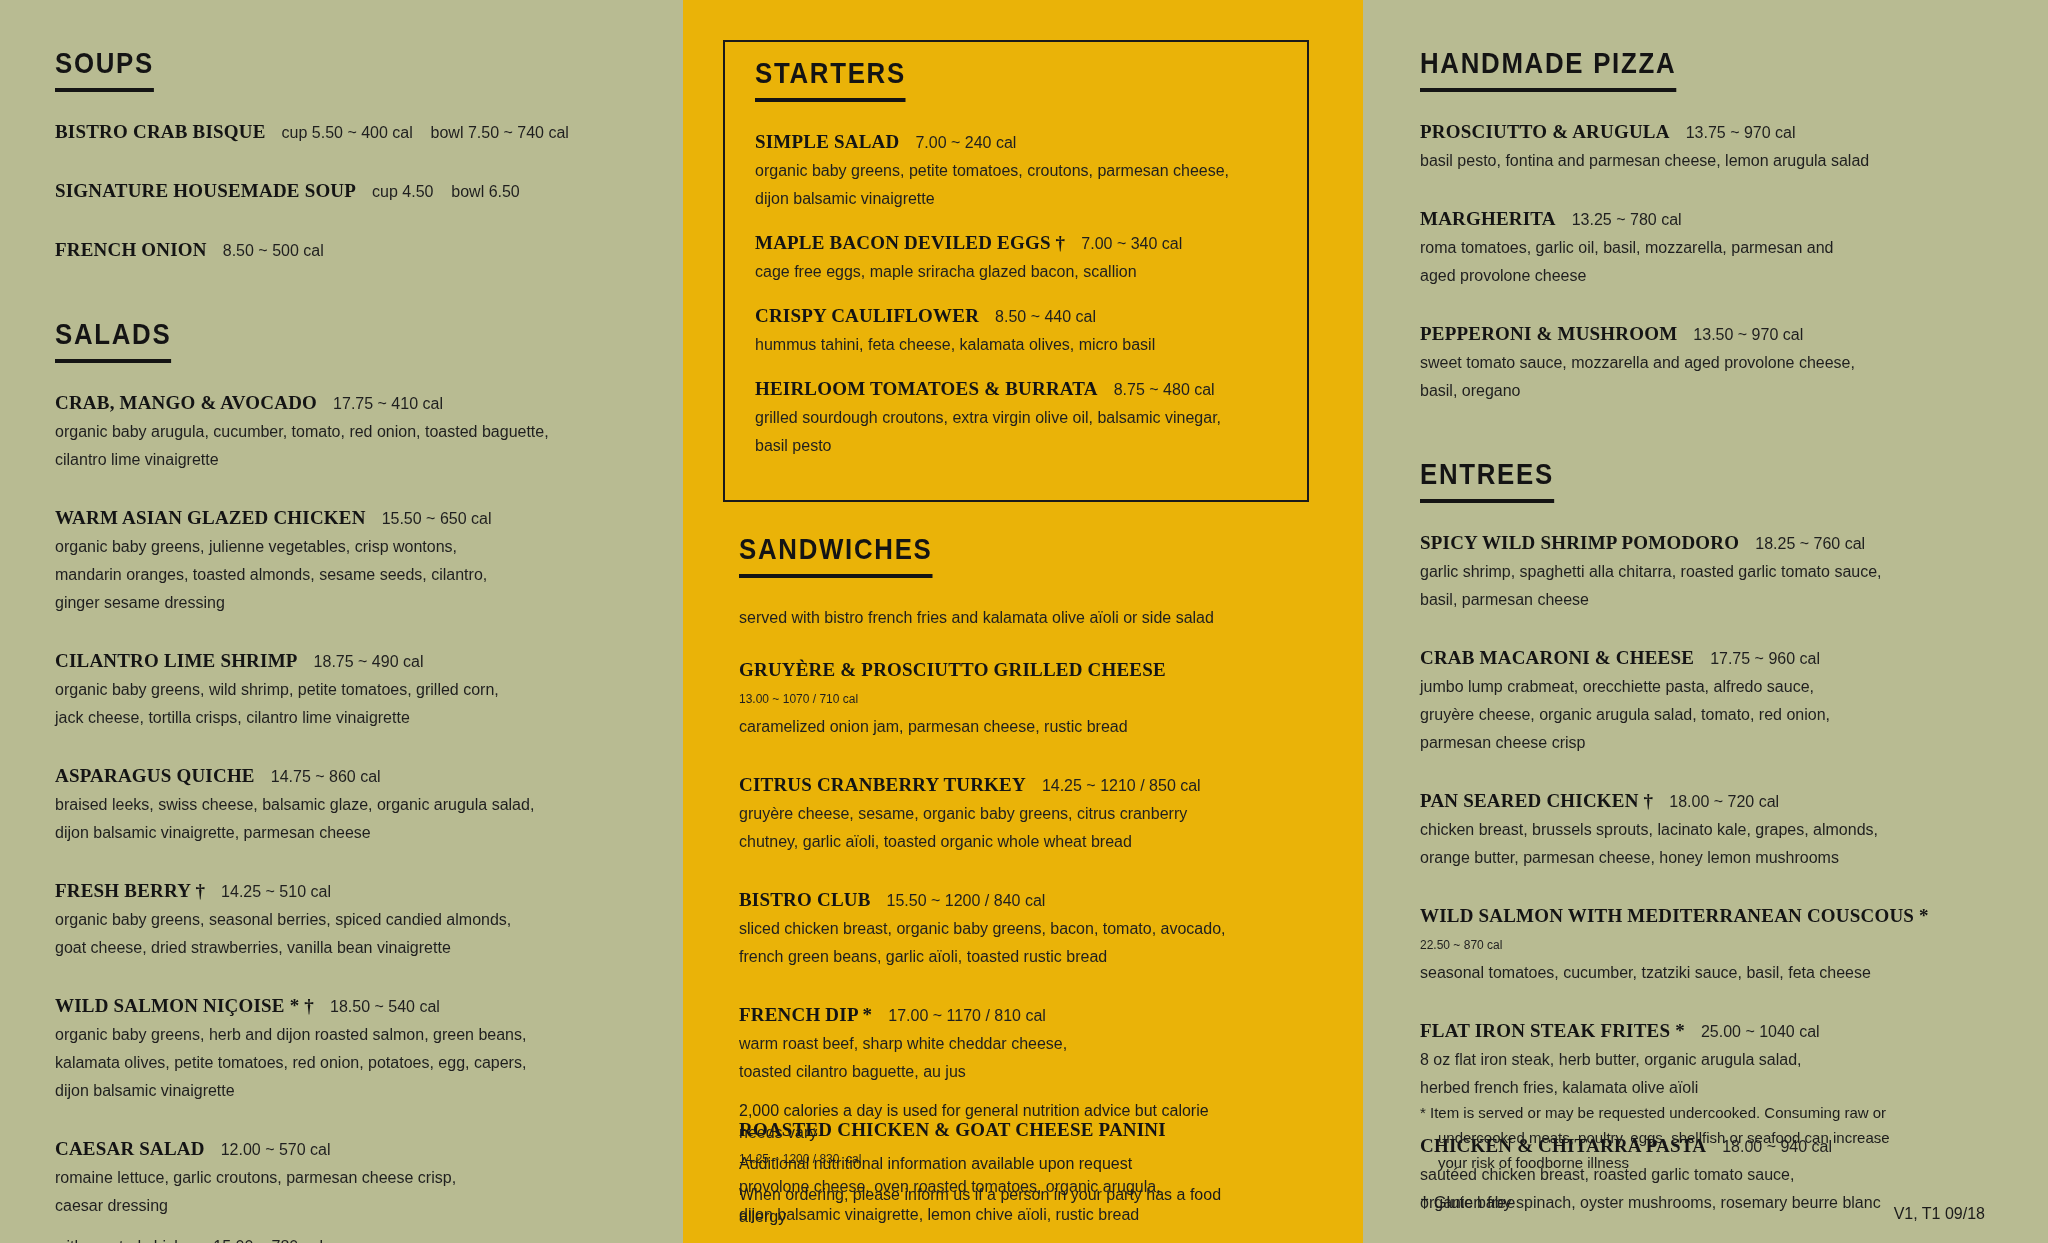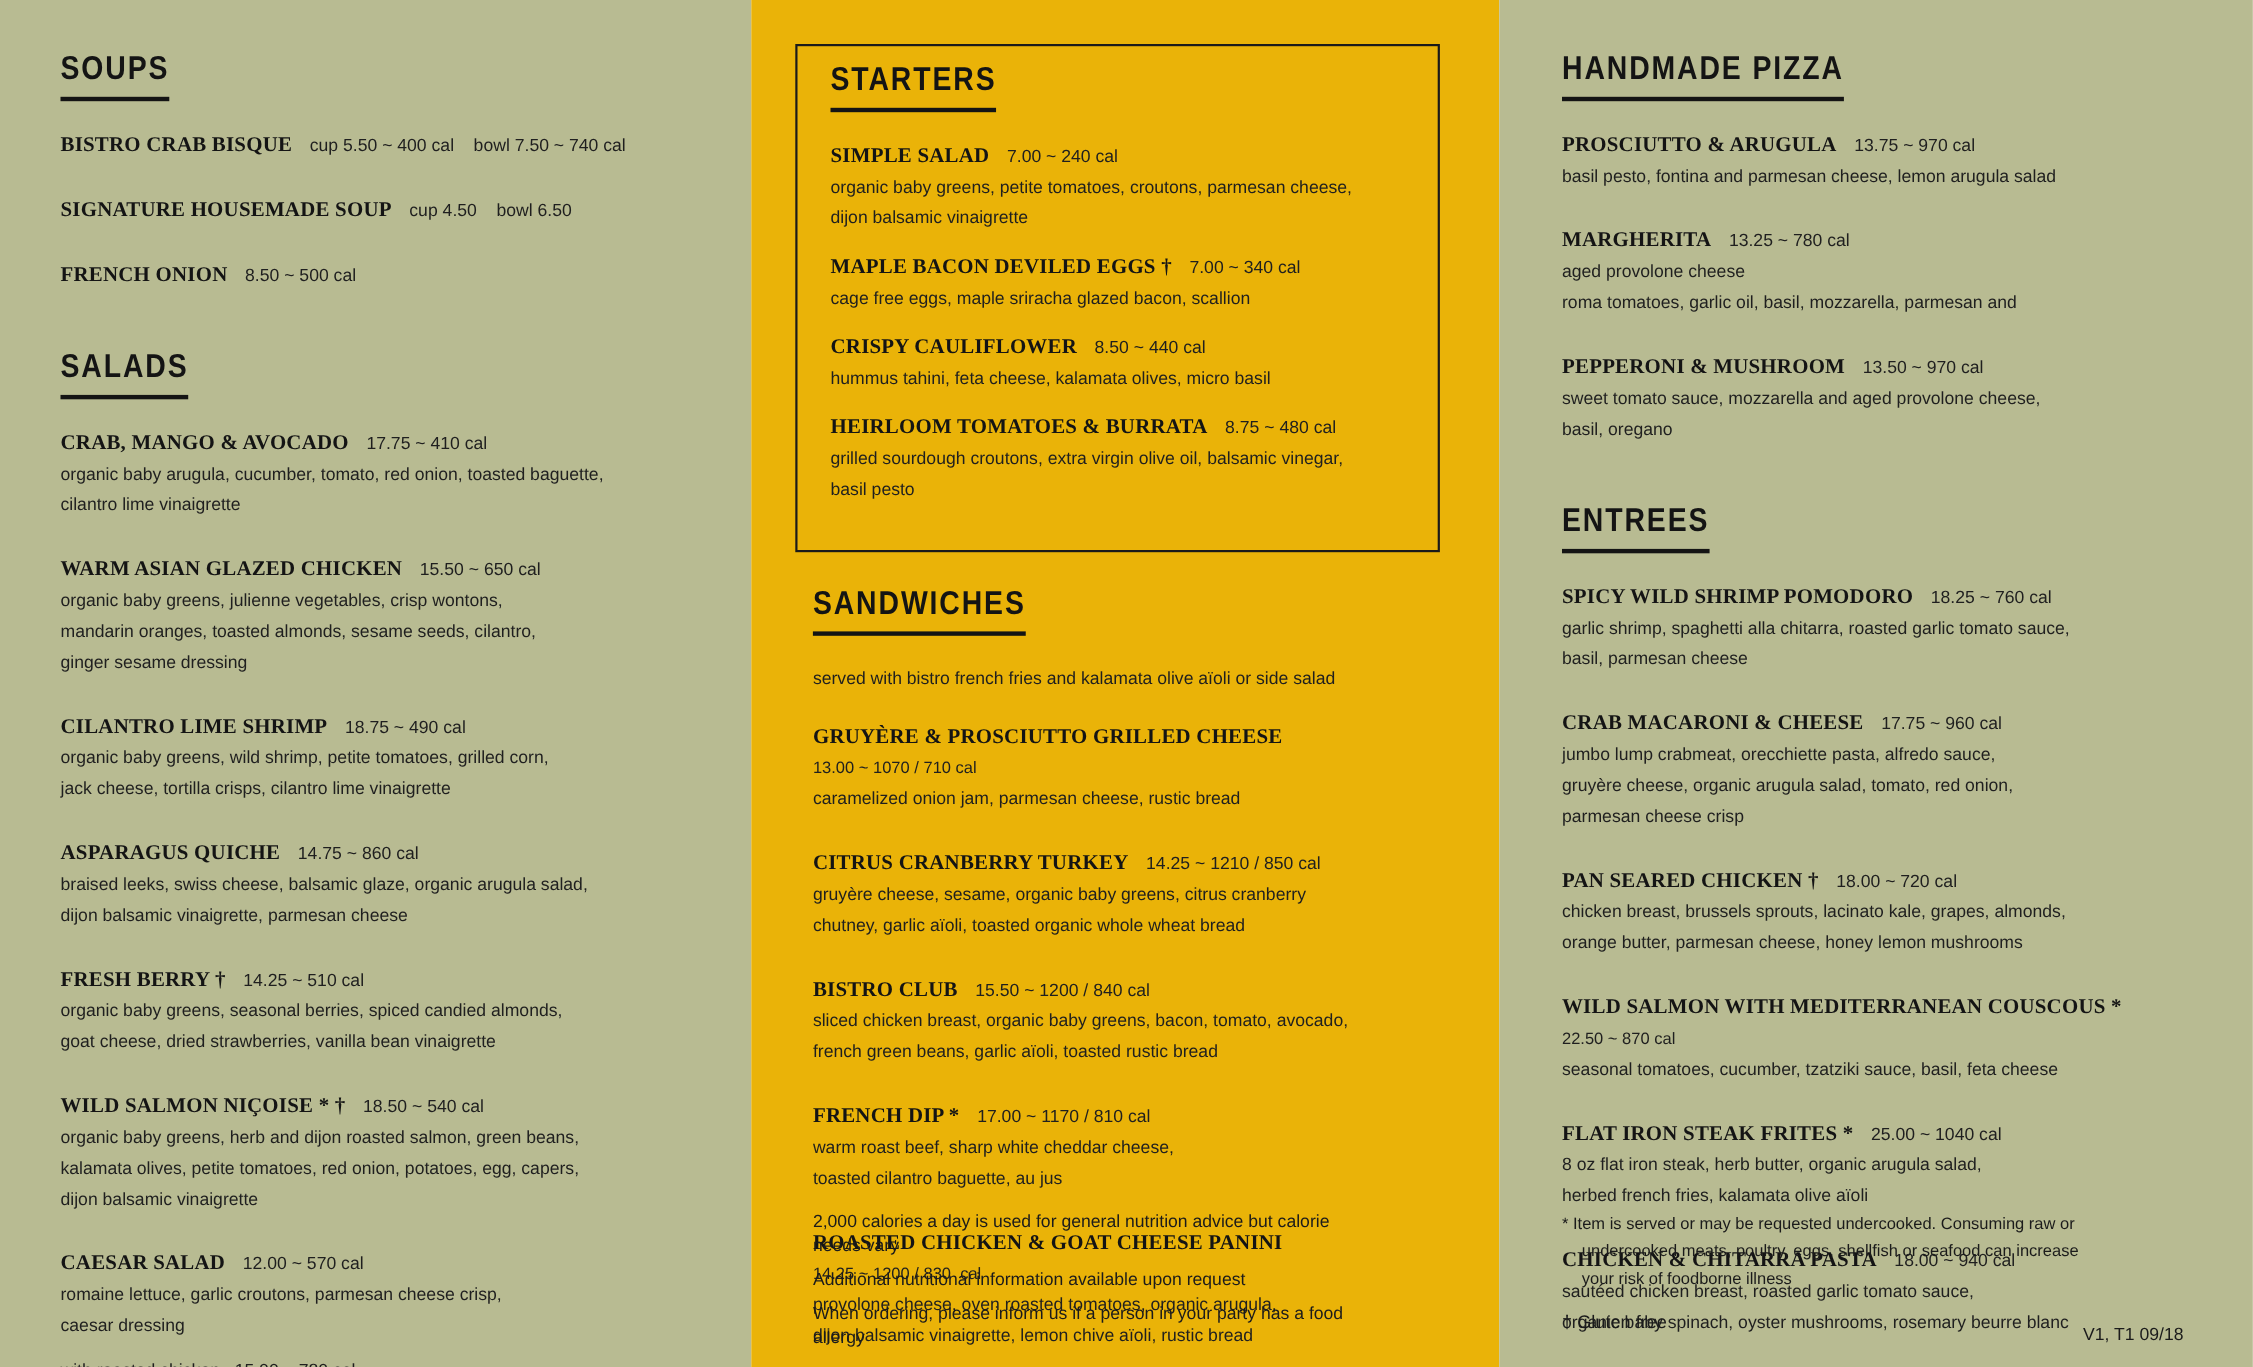"aged provolone cheese" div.item-desc-line { order: before "roma tomatoes, garlic oil, basil," -> after "roma tomatoes, garlic oil, basil," }
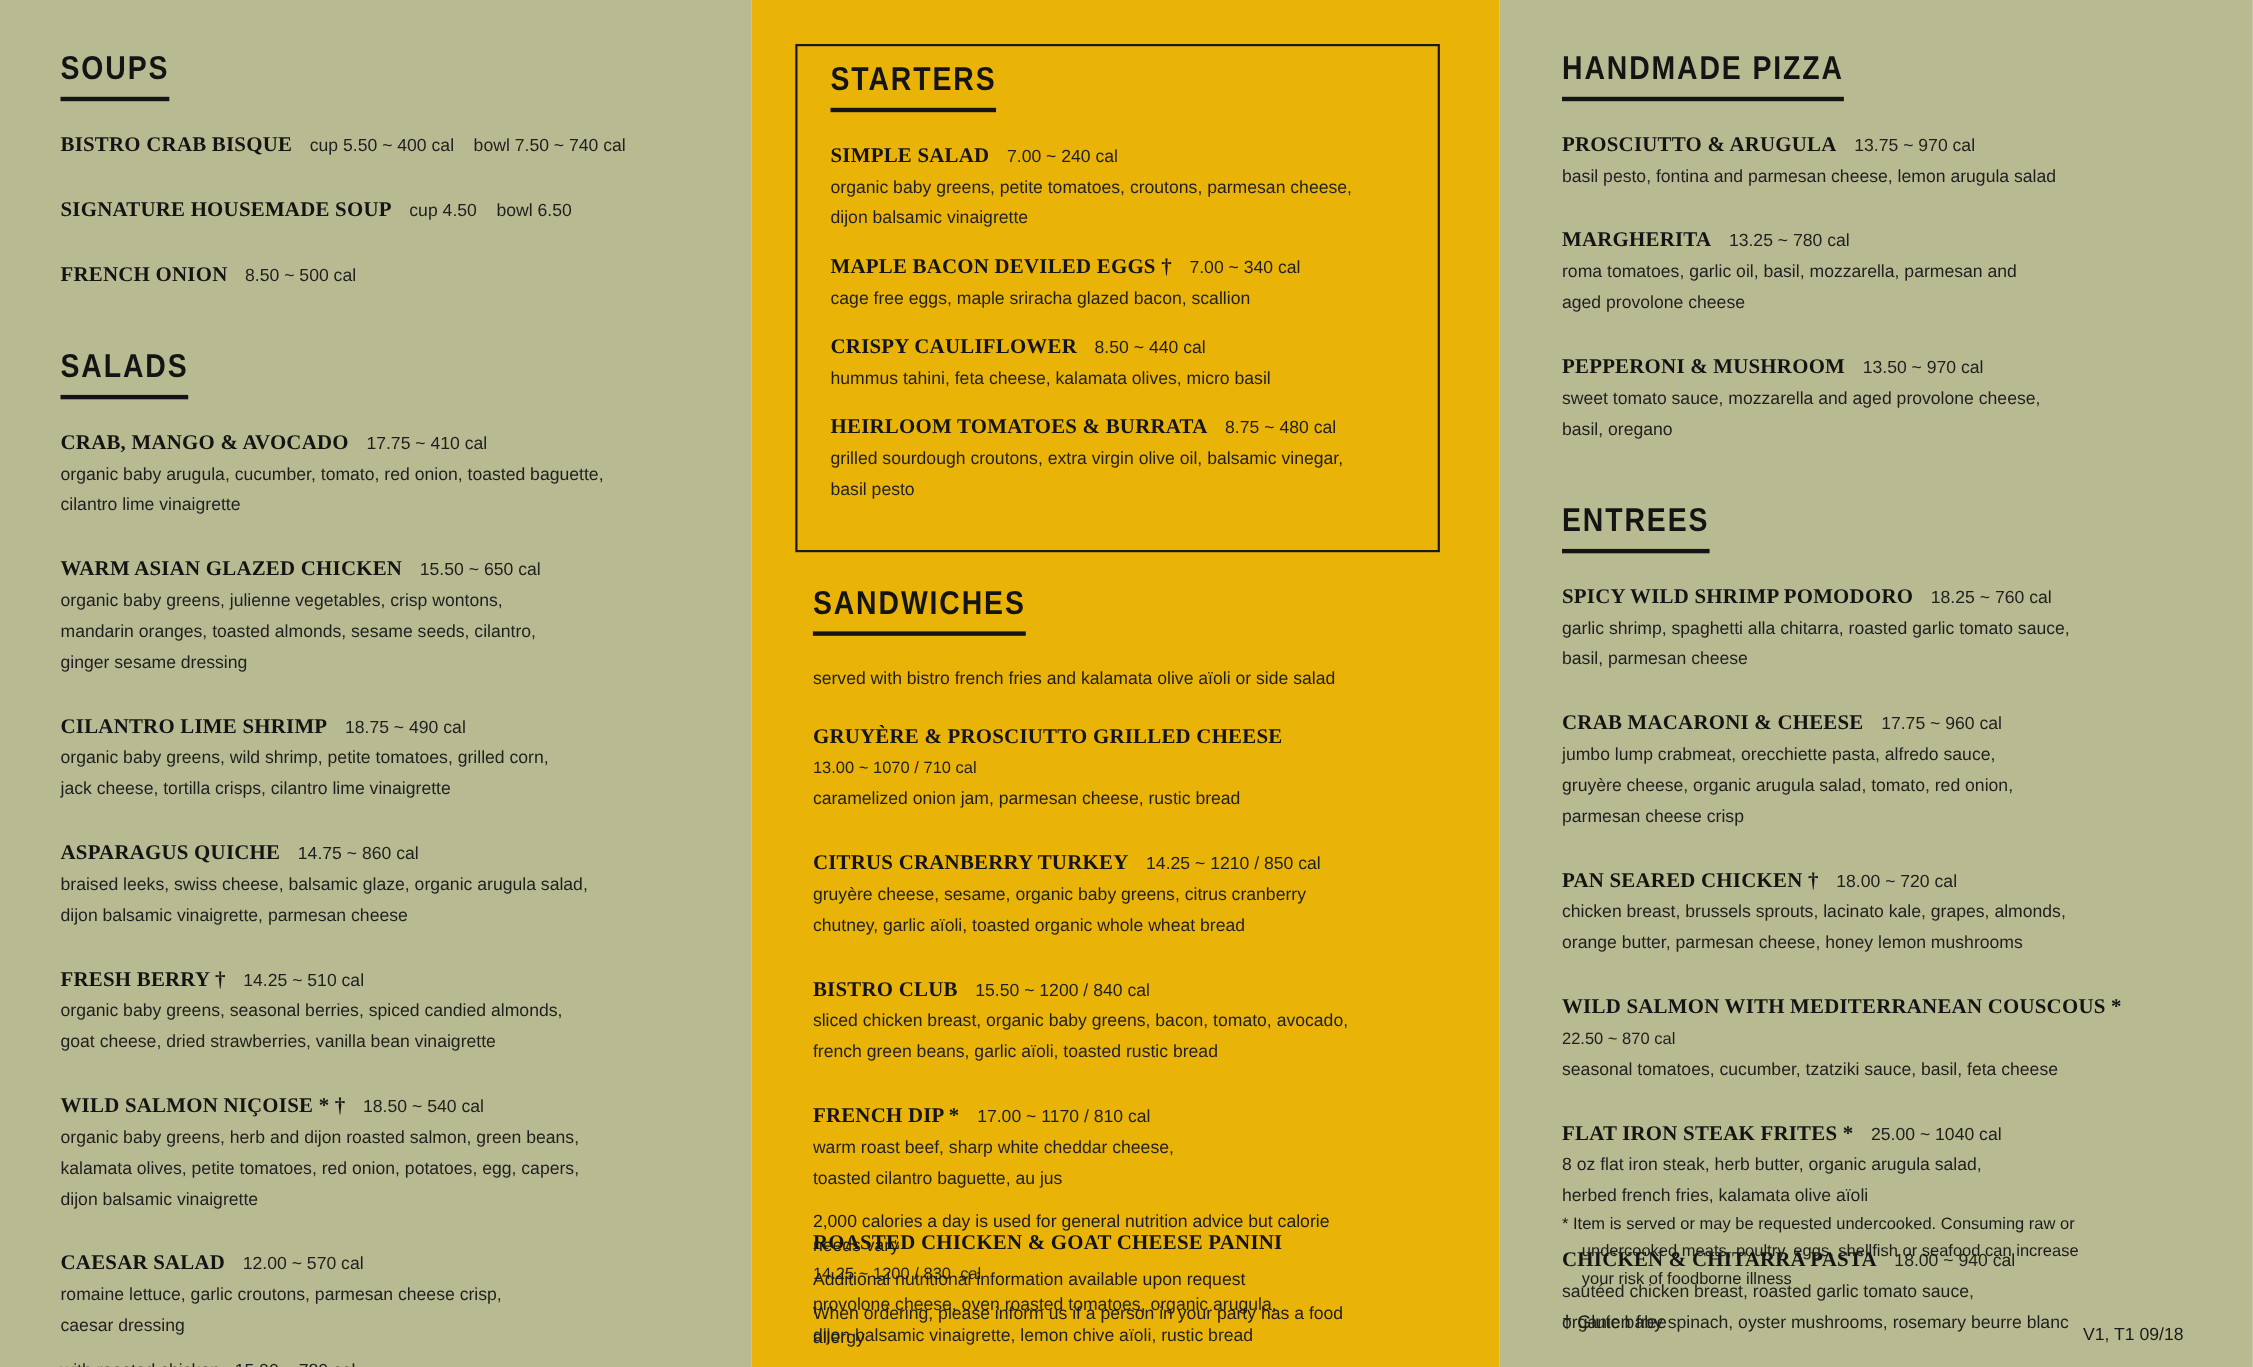"13.00 ~ 1070 / 710" .price-own-line { font-size: 15px -> 12px }
